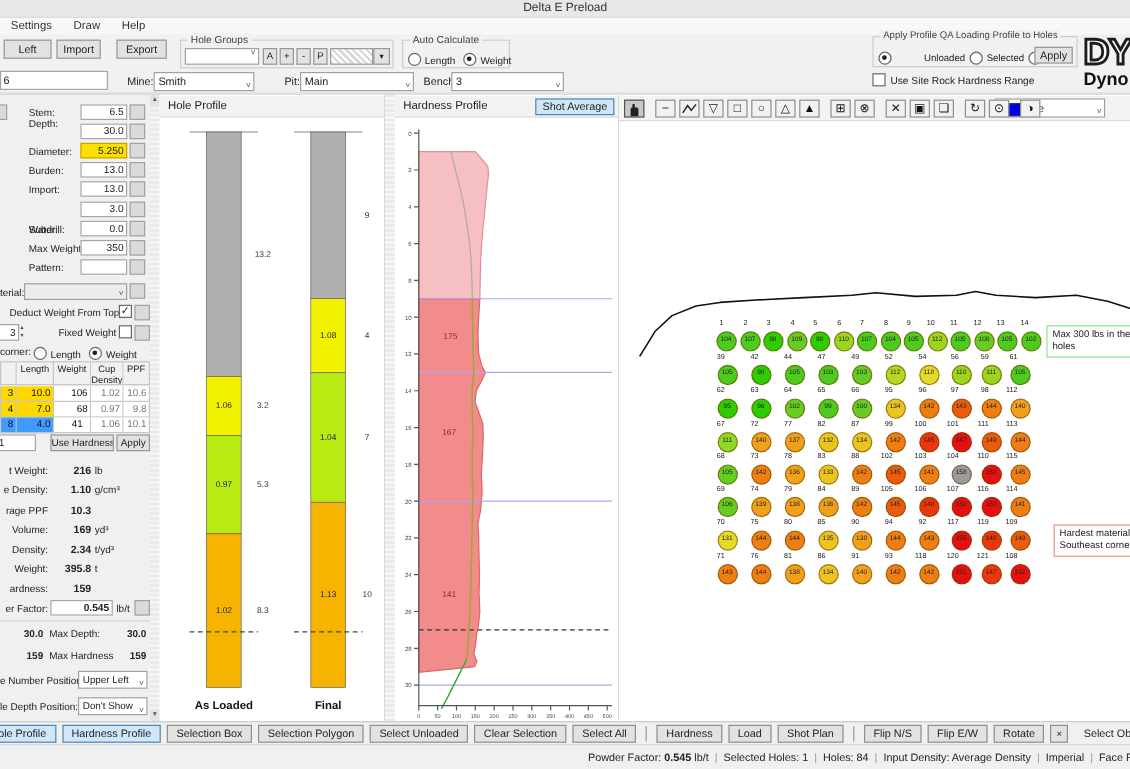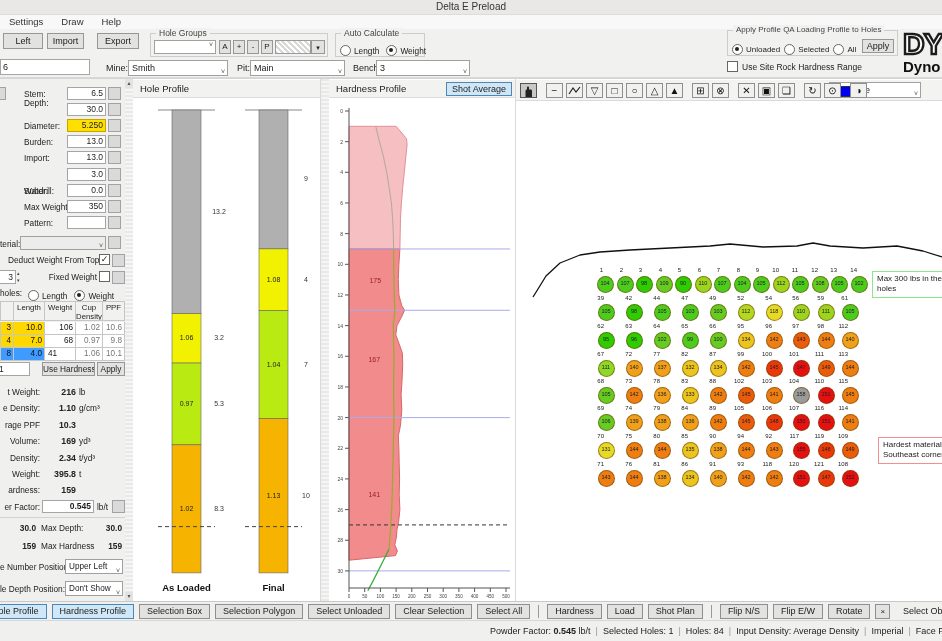"Unloaded" div.rlab { margin-left: none -> 24px }
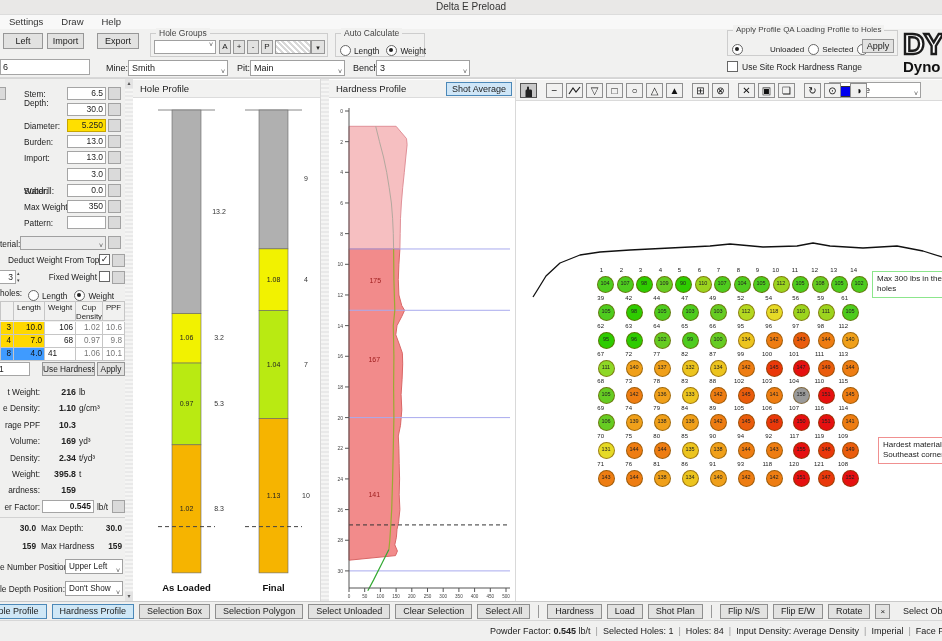"Smith" div.combo { width: 100px -> 84px }
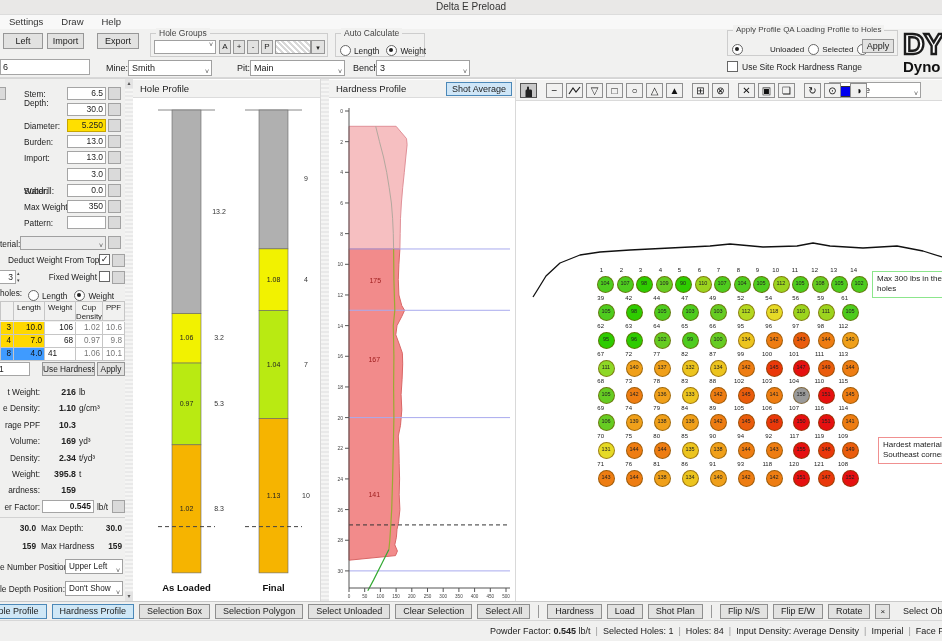"holes:" div.plabel { text: holes -> corner }
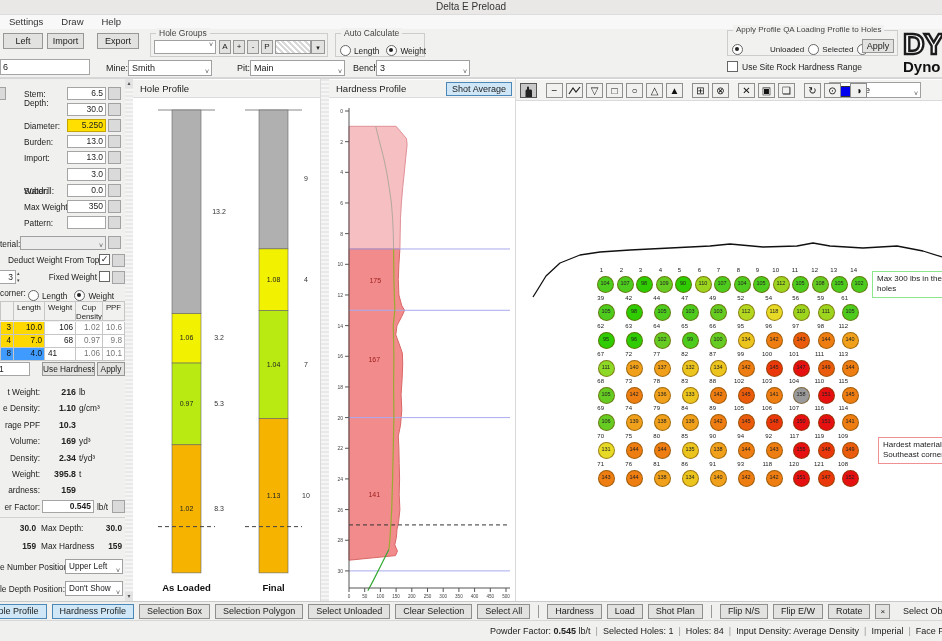"41" div.tcell { padding-right: 18px -> 6px }
